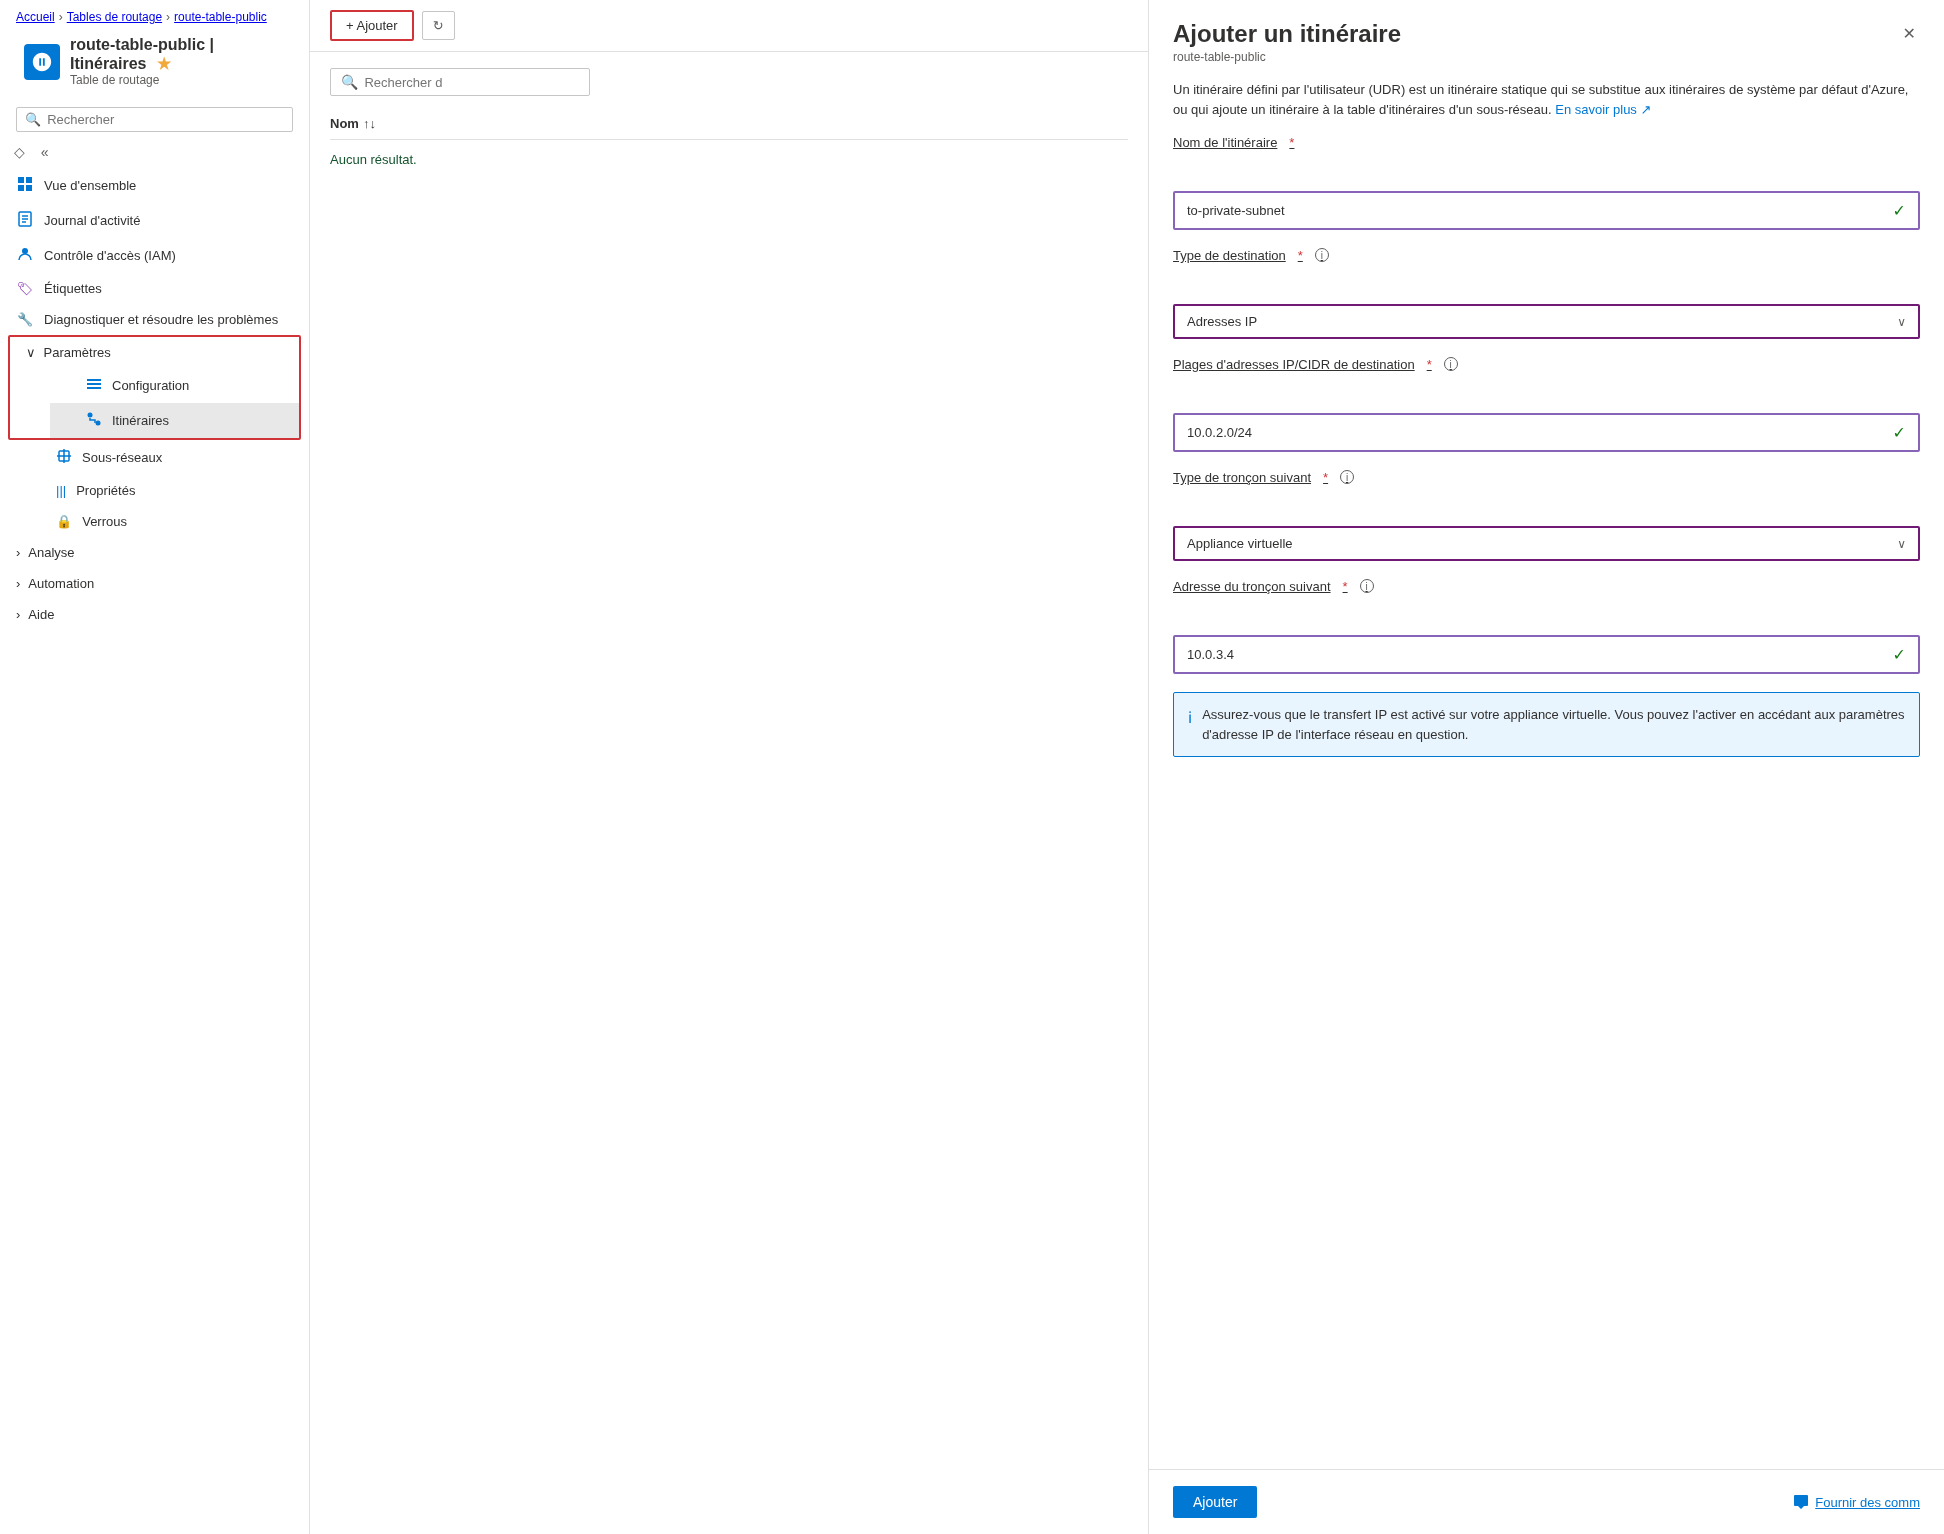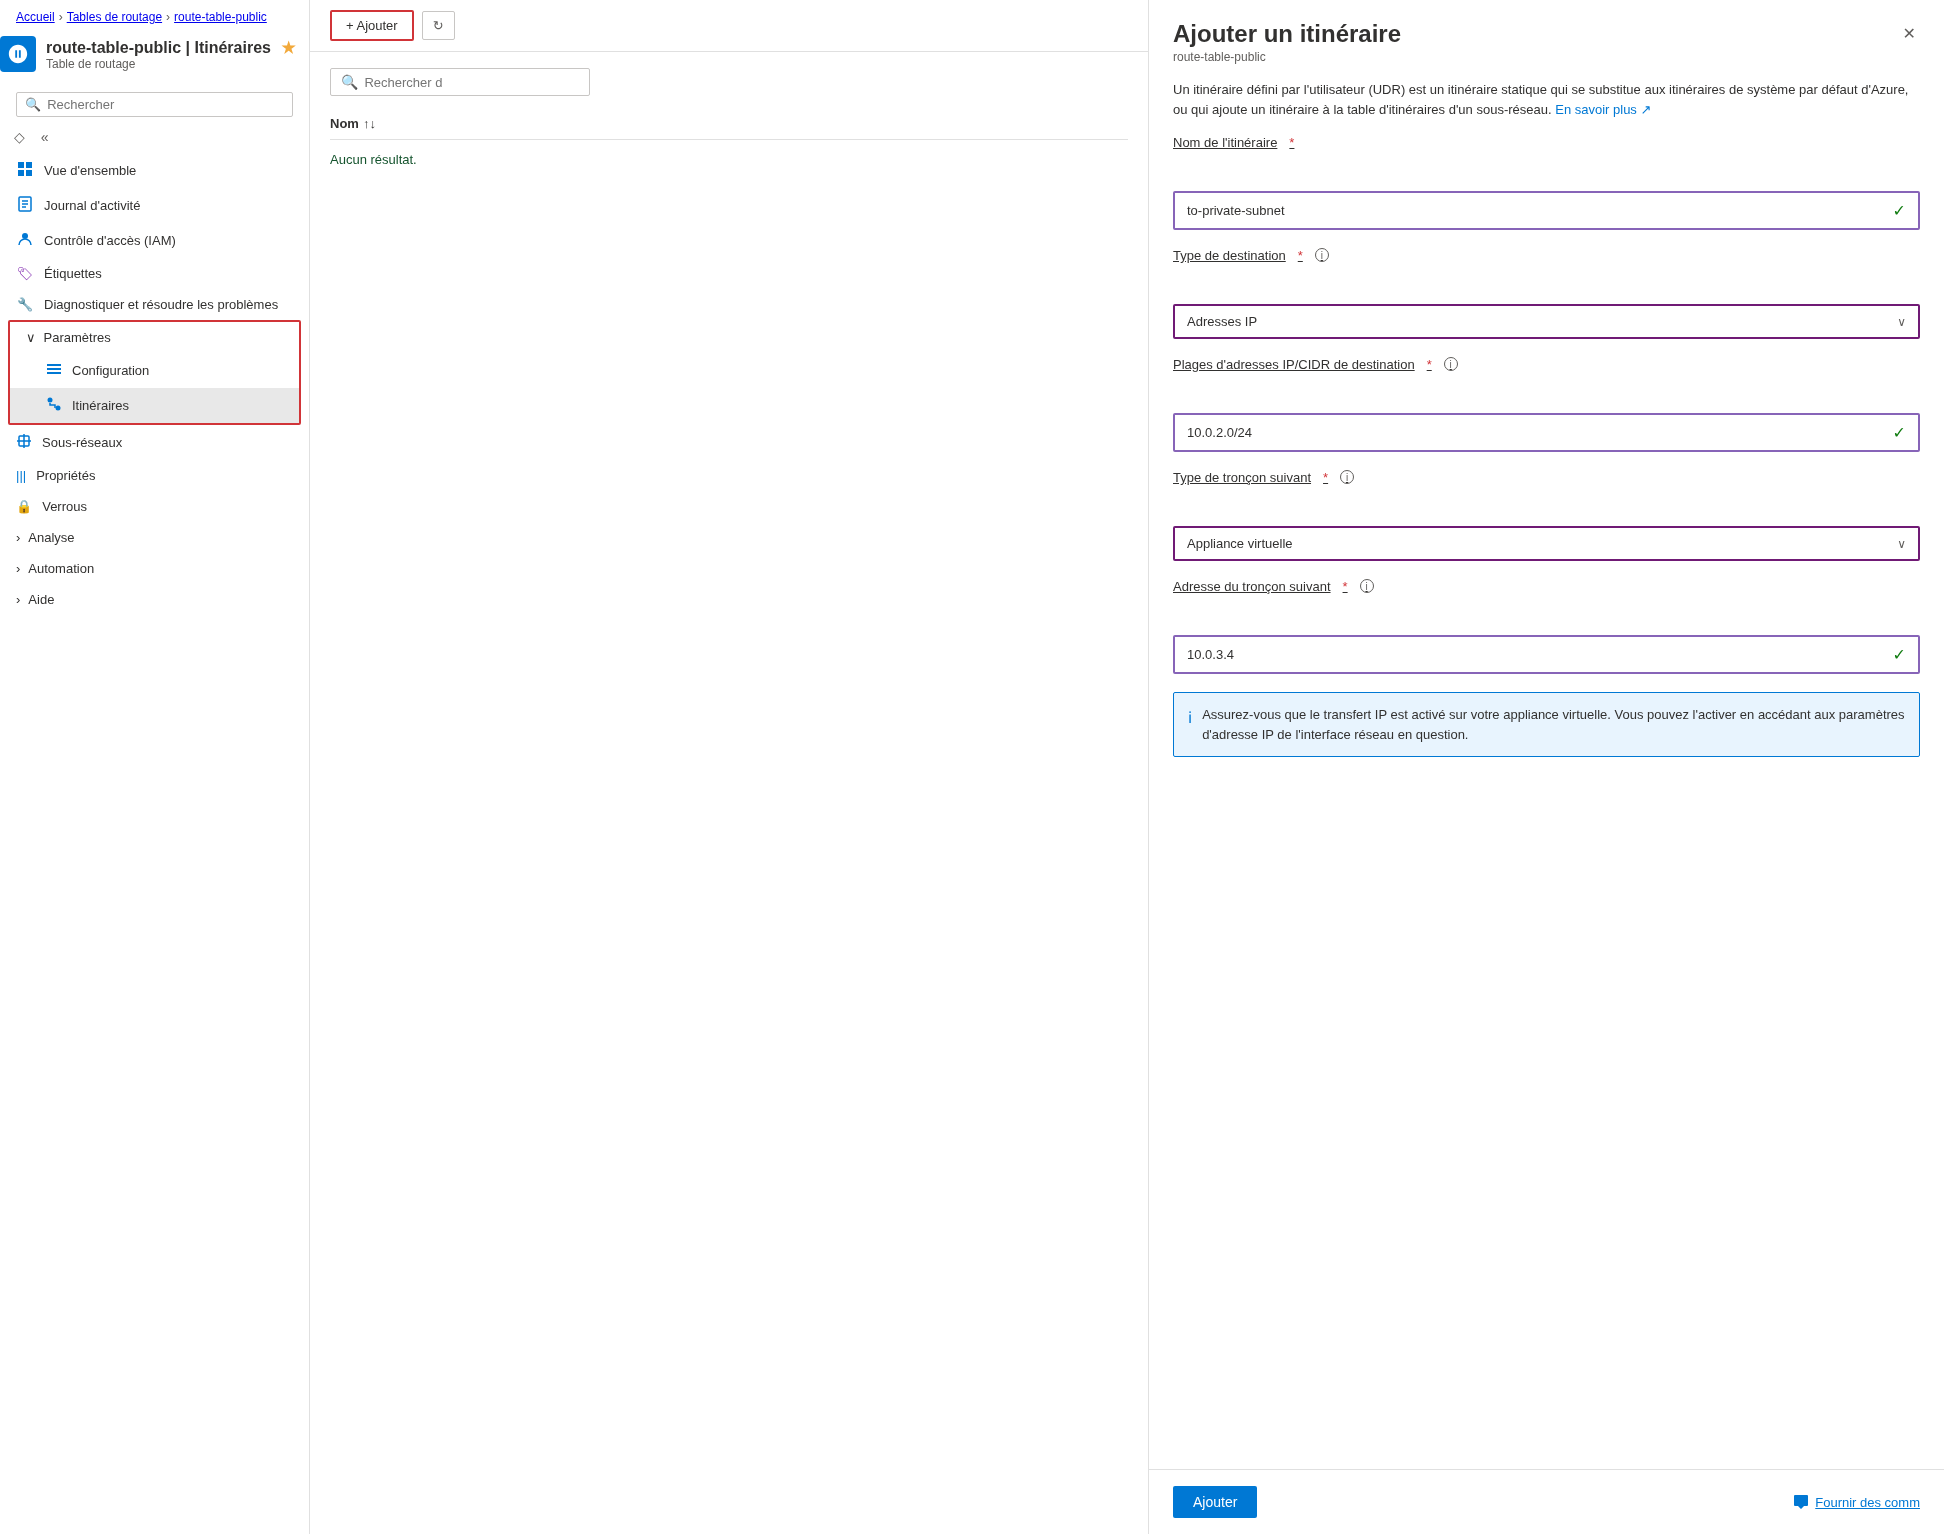"route-table-public | Itinéraires ★" .resource-header { padding: 6px 0 12px -> 6px 24px 12px }
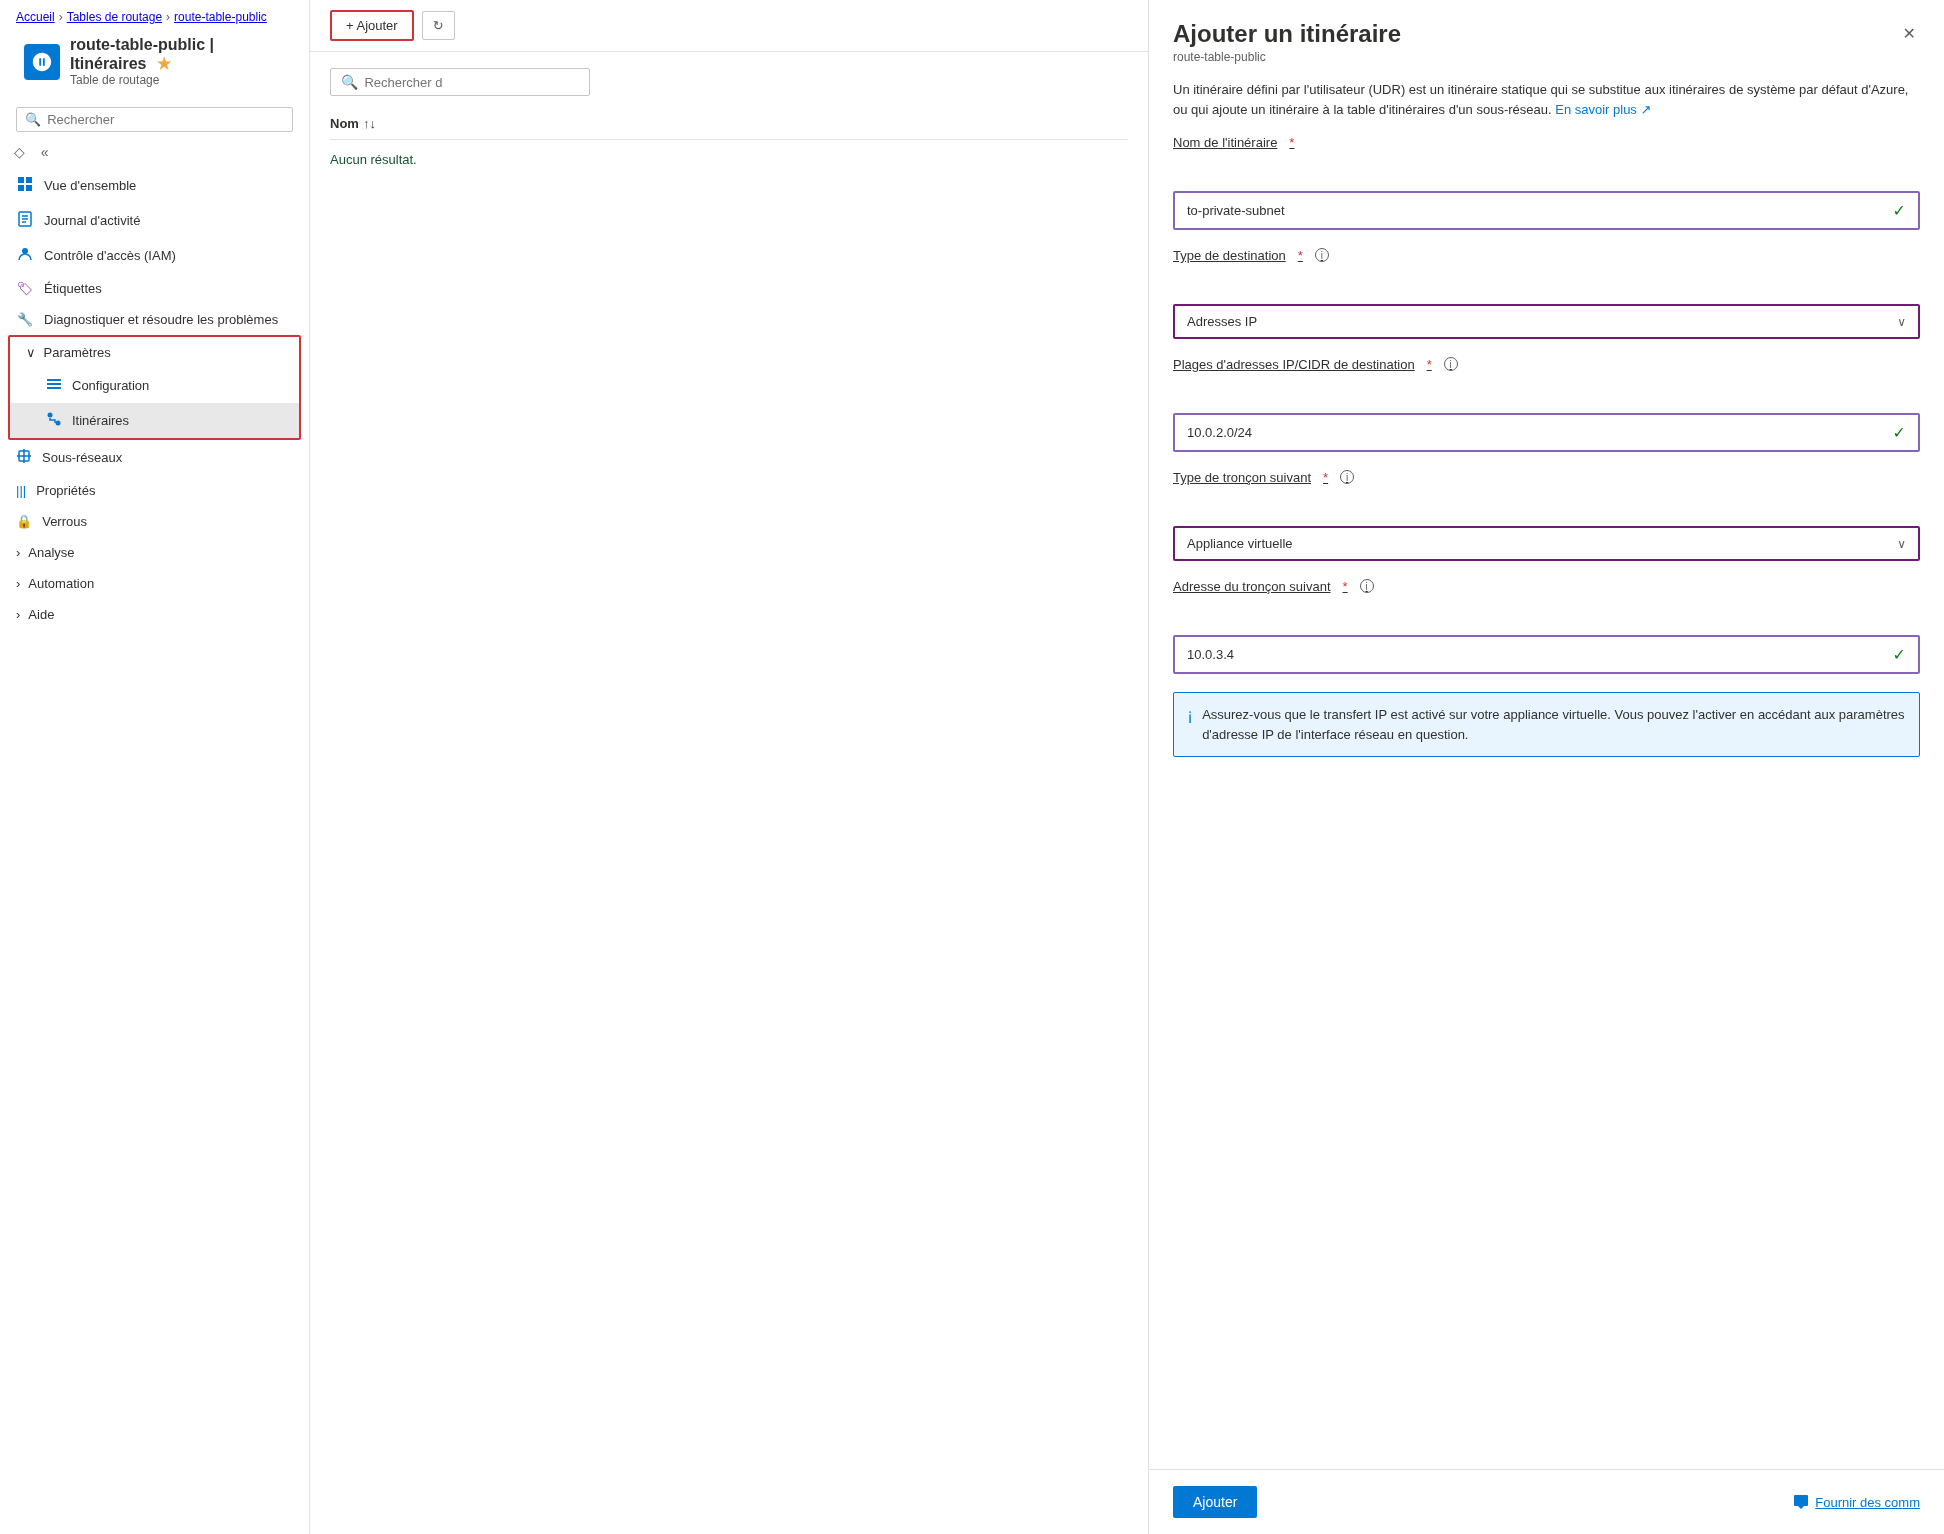"Configuration" .nav-sub-item { margin-left: none -> 40px }
